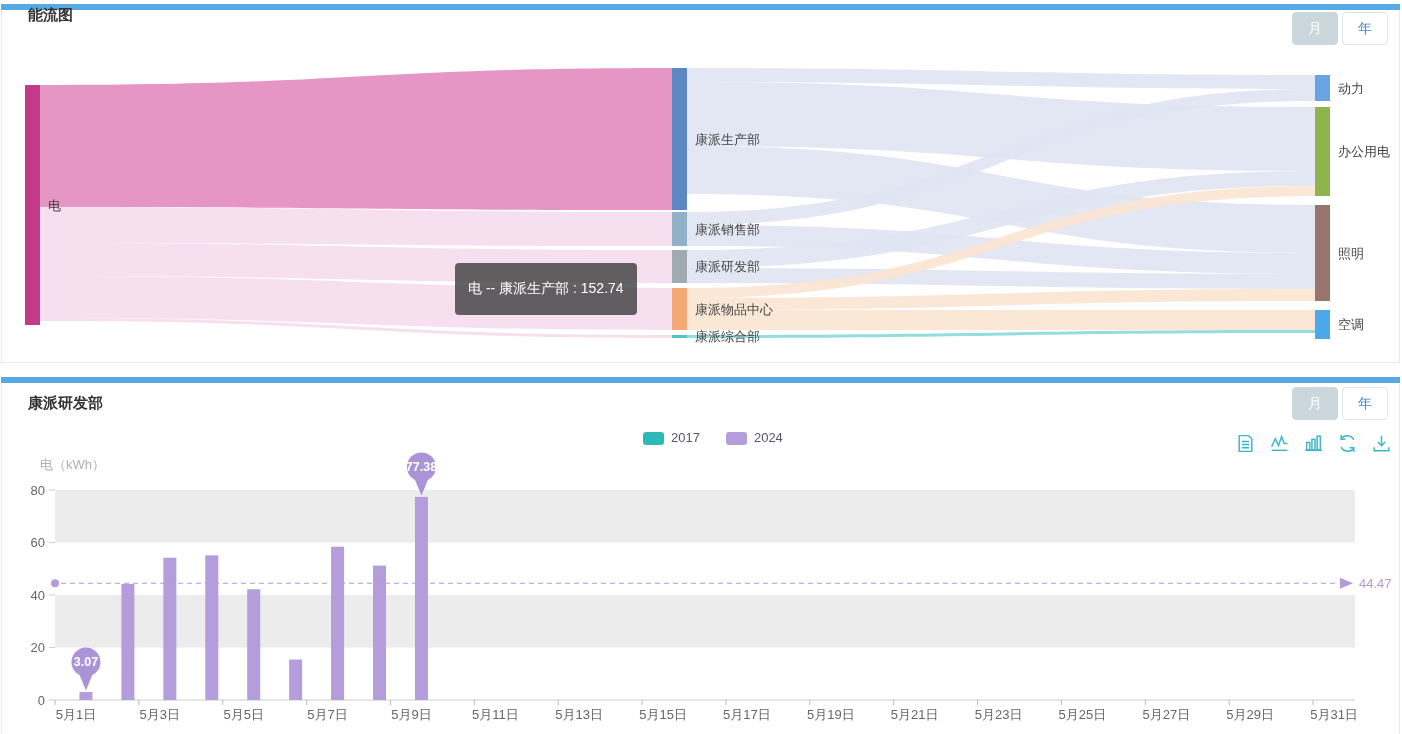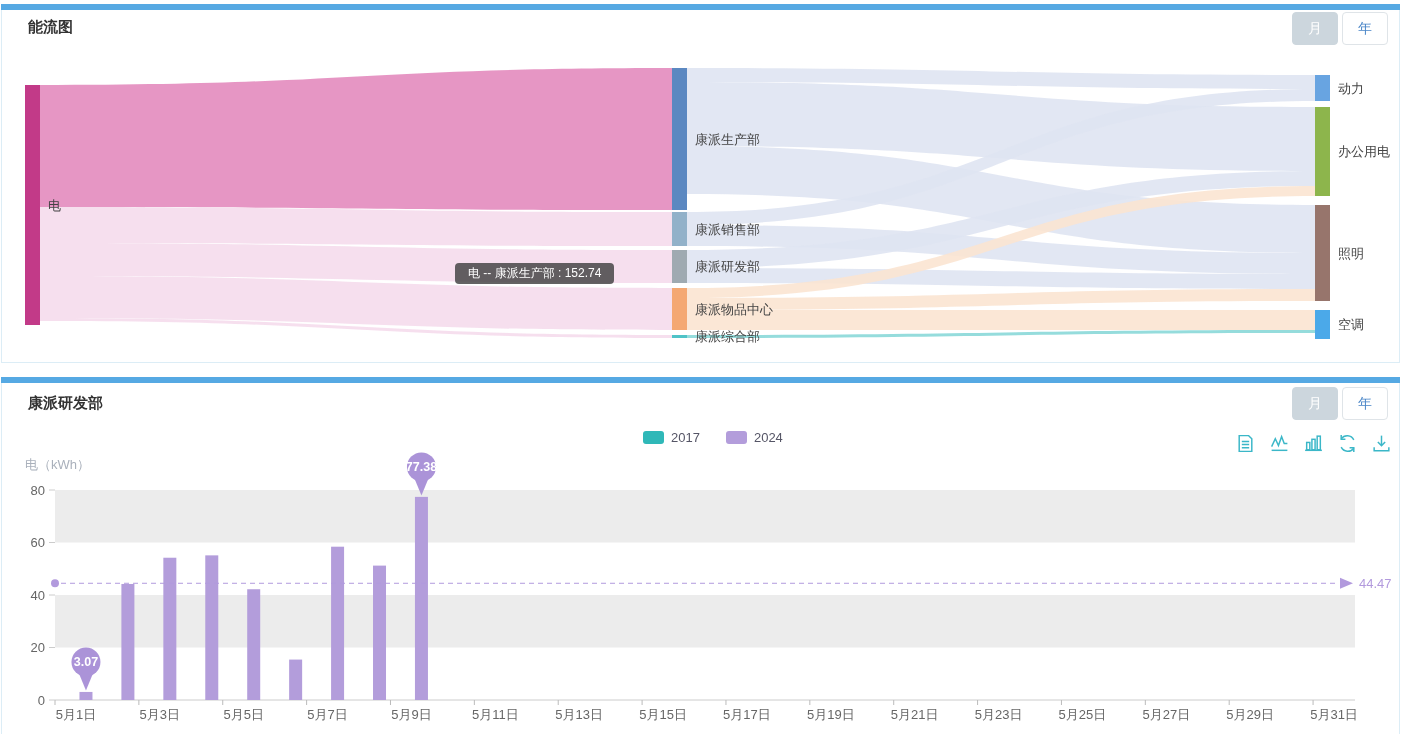"能流图" div.panel-title { top: 18px -> 6px }
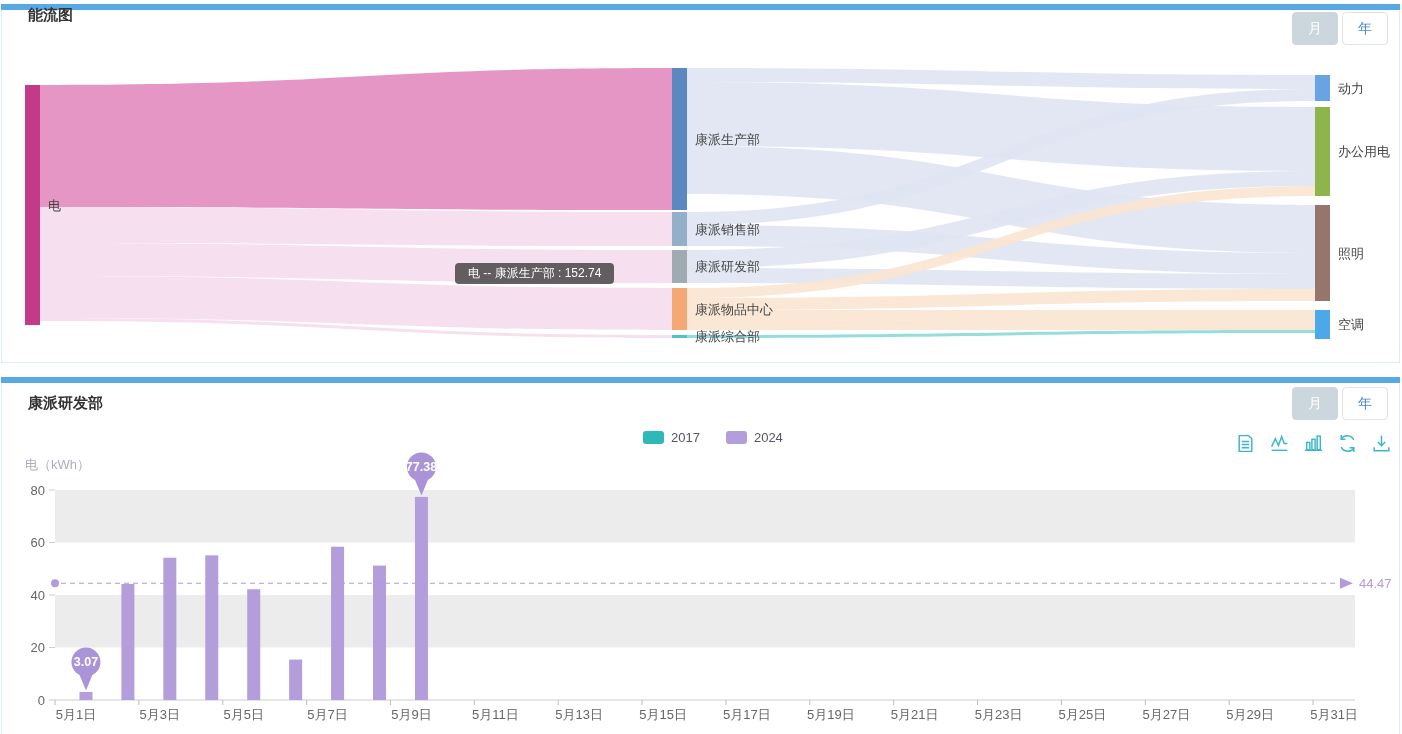"电 -- 康派生产部 : 152.74" .tooltip { font-size: 12px -> 14px; padding: 2px 13px -> 17px 13px }
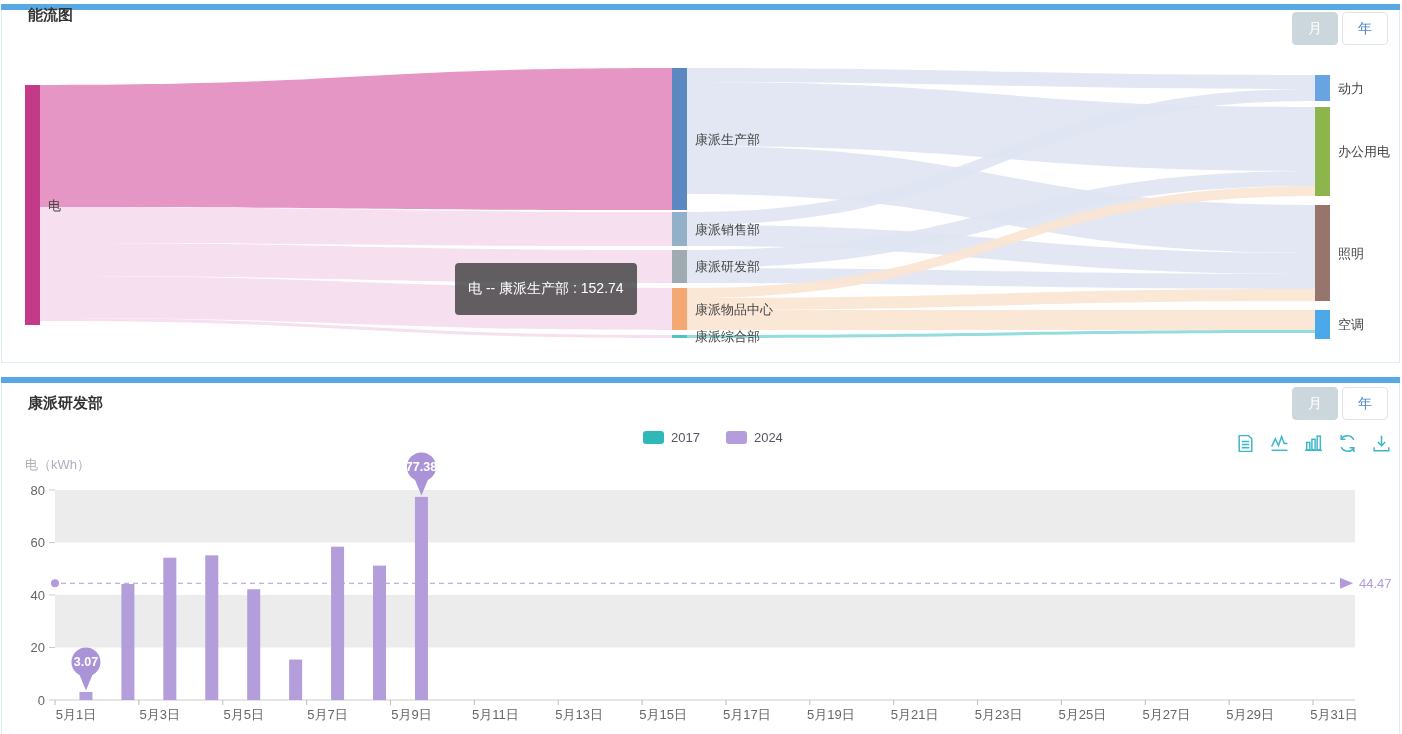"2017" .legend-item { align-items: center -> flex-end }
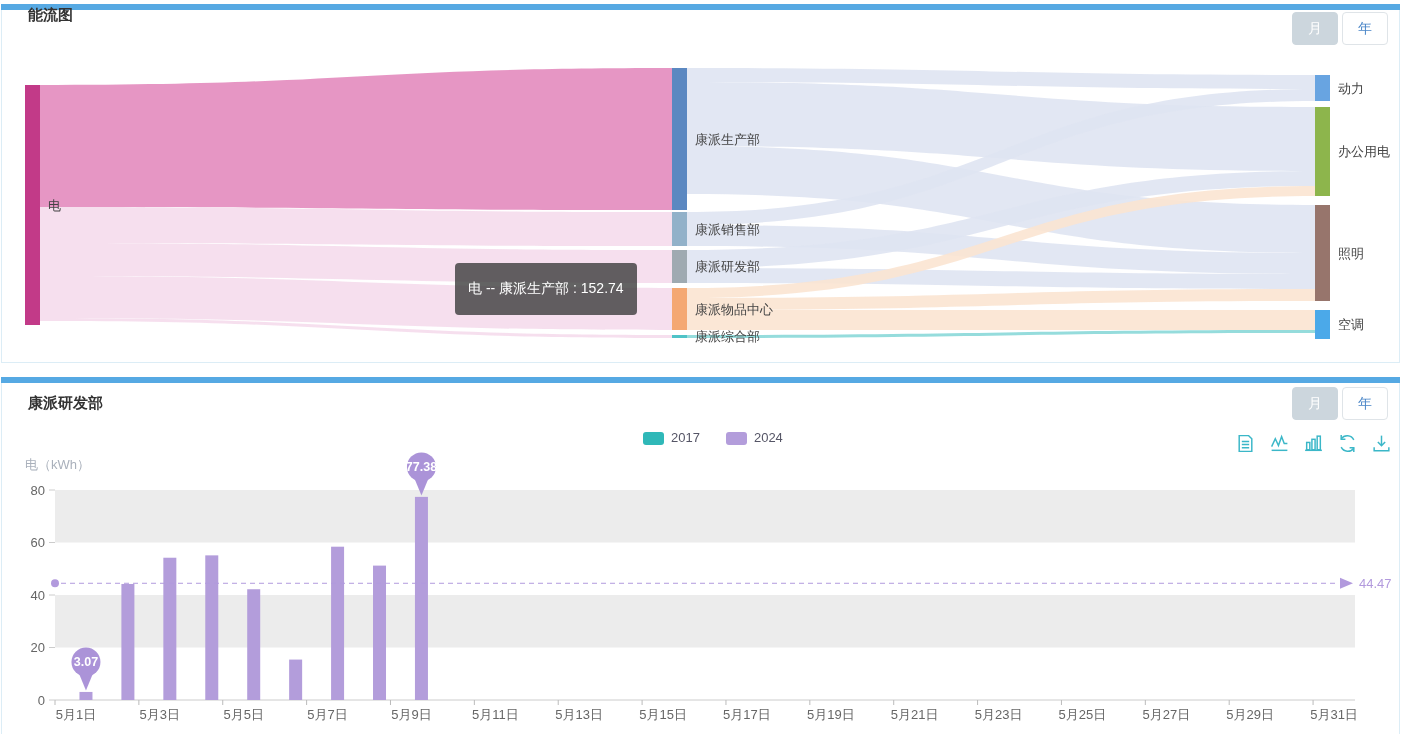"电（kWh）" div.ylabel { left: 25px -> 40px }
